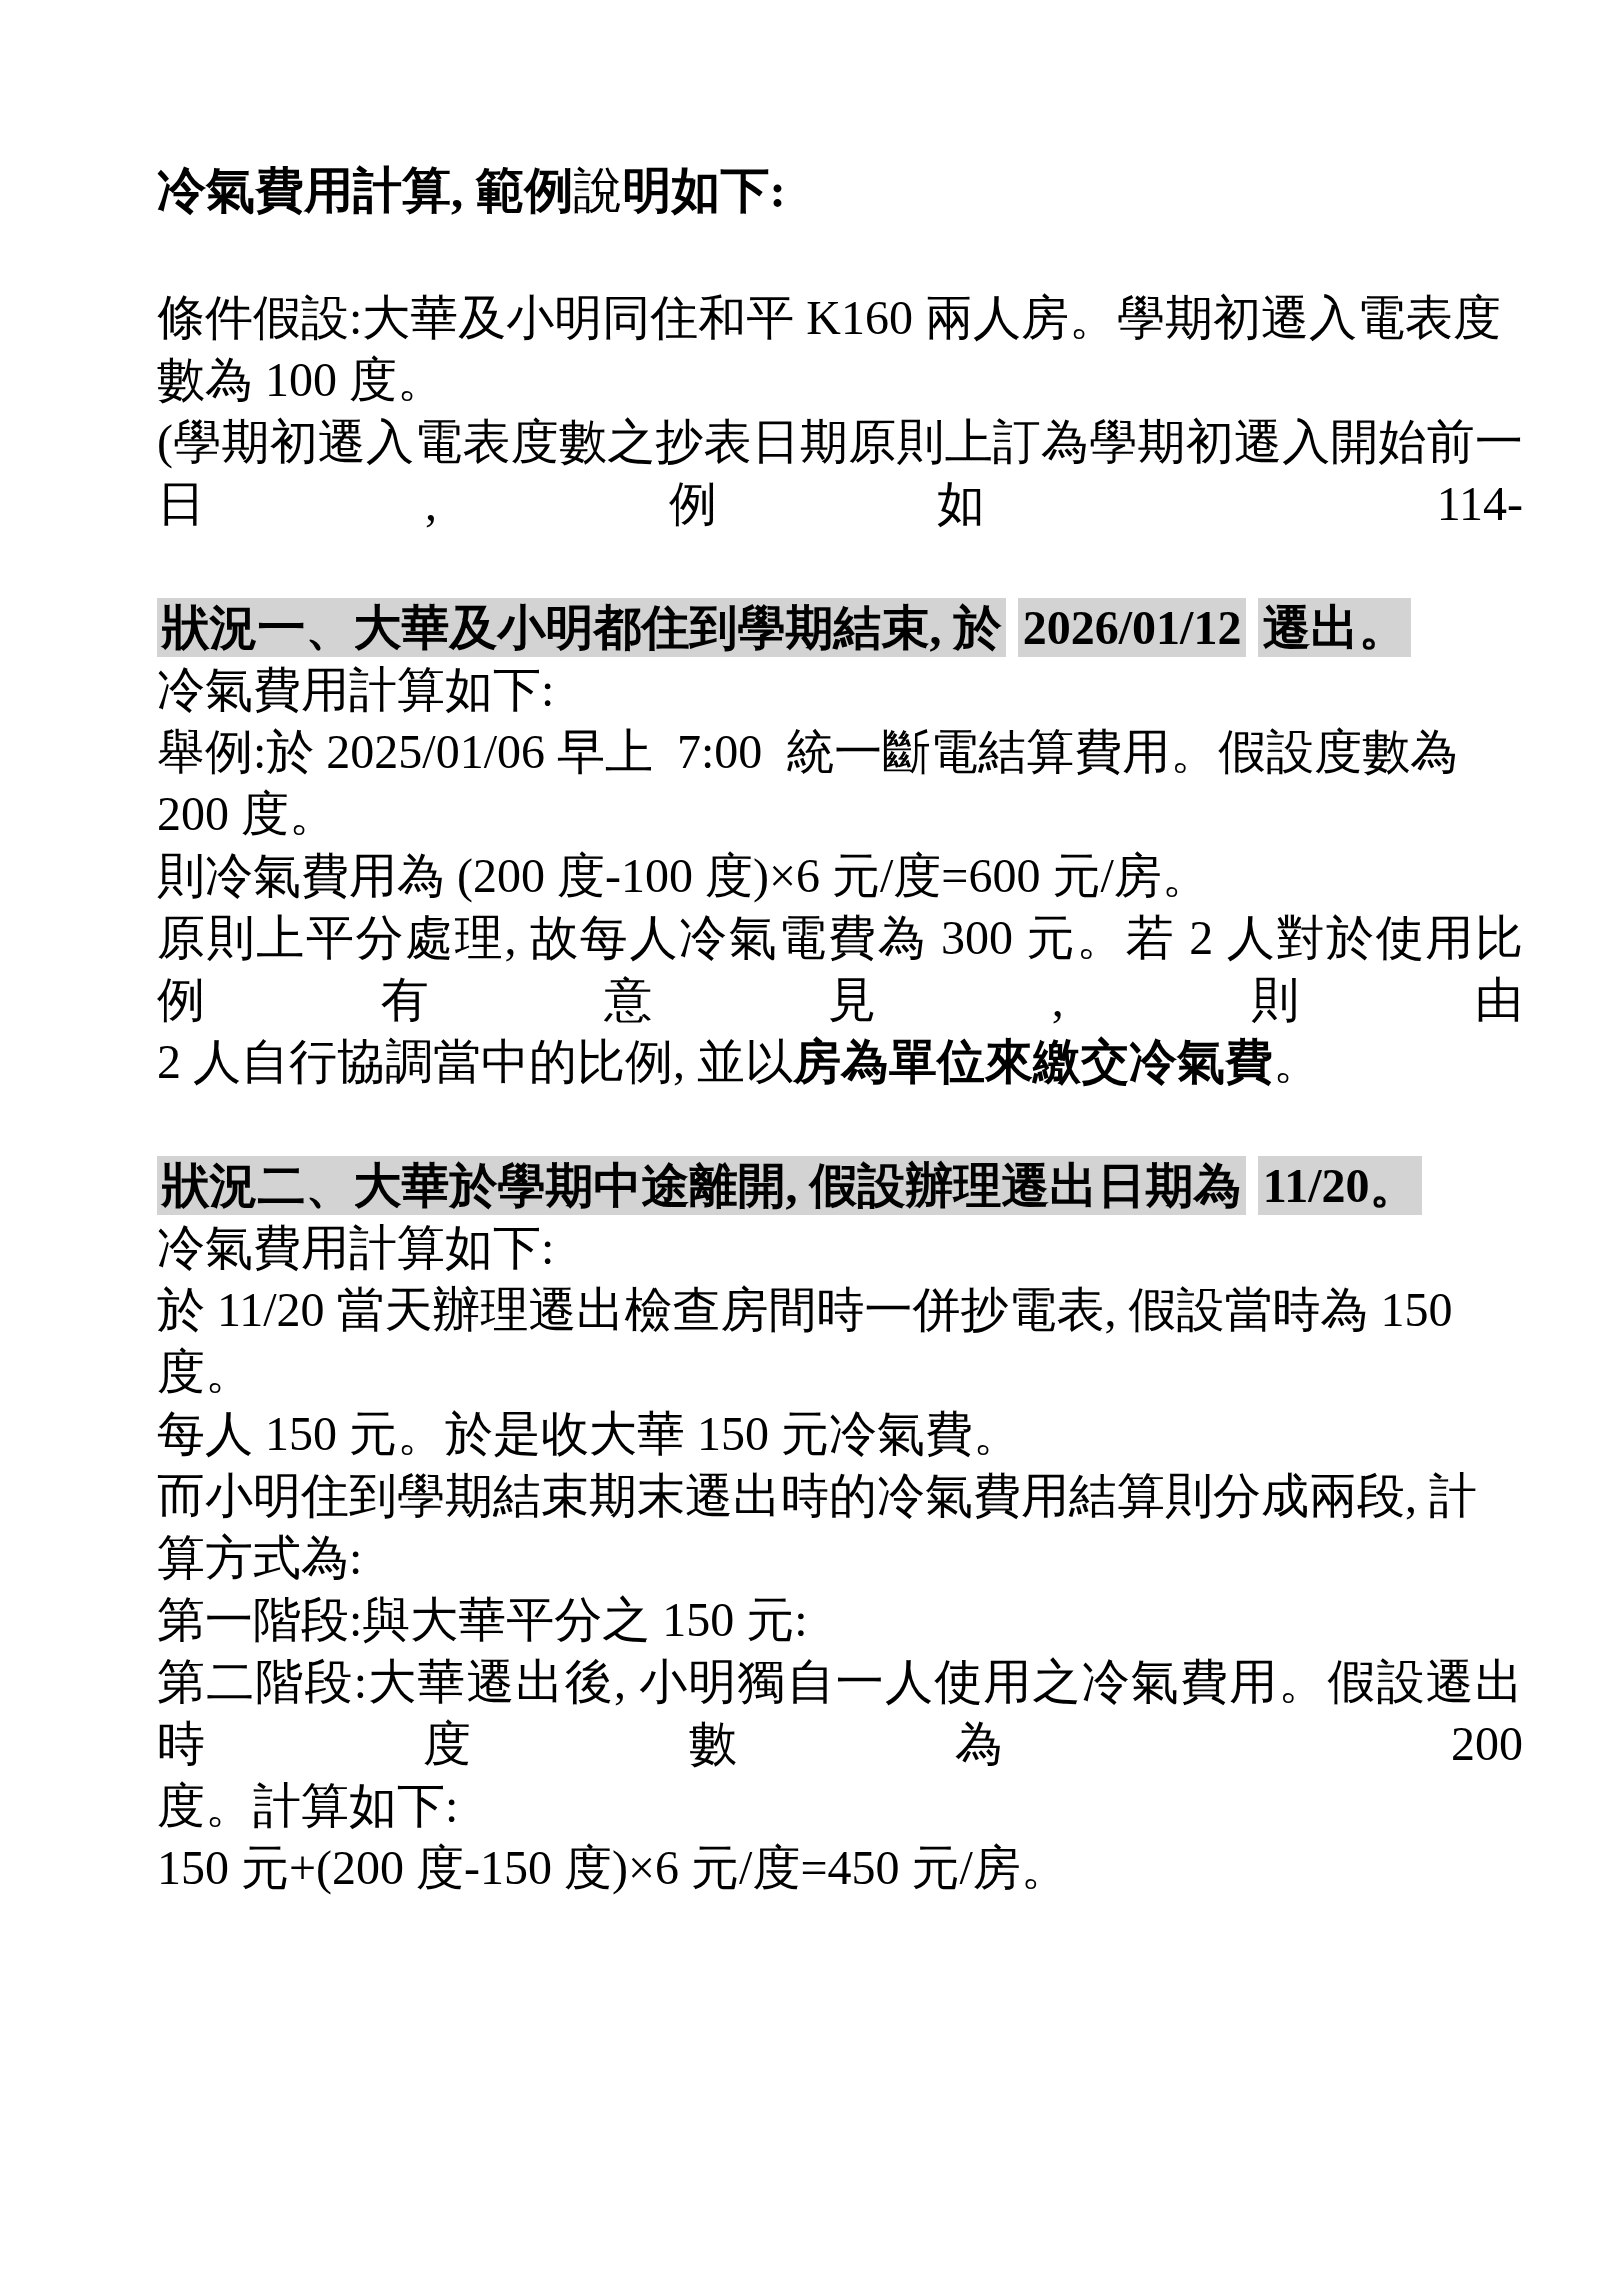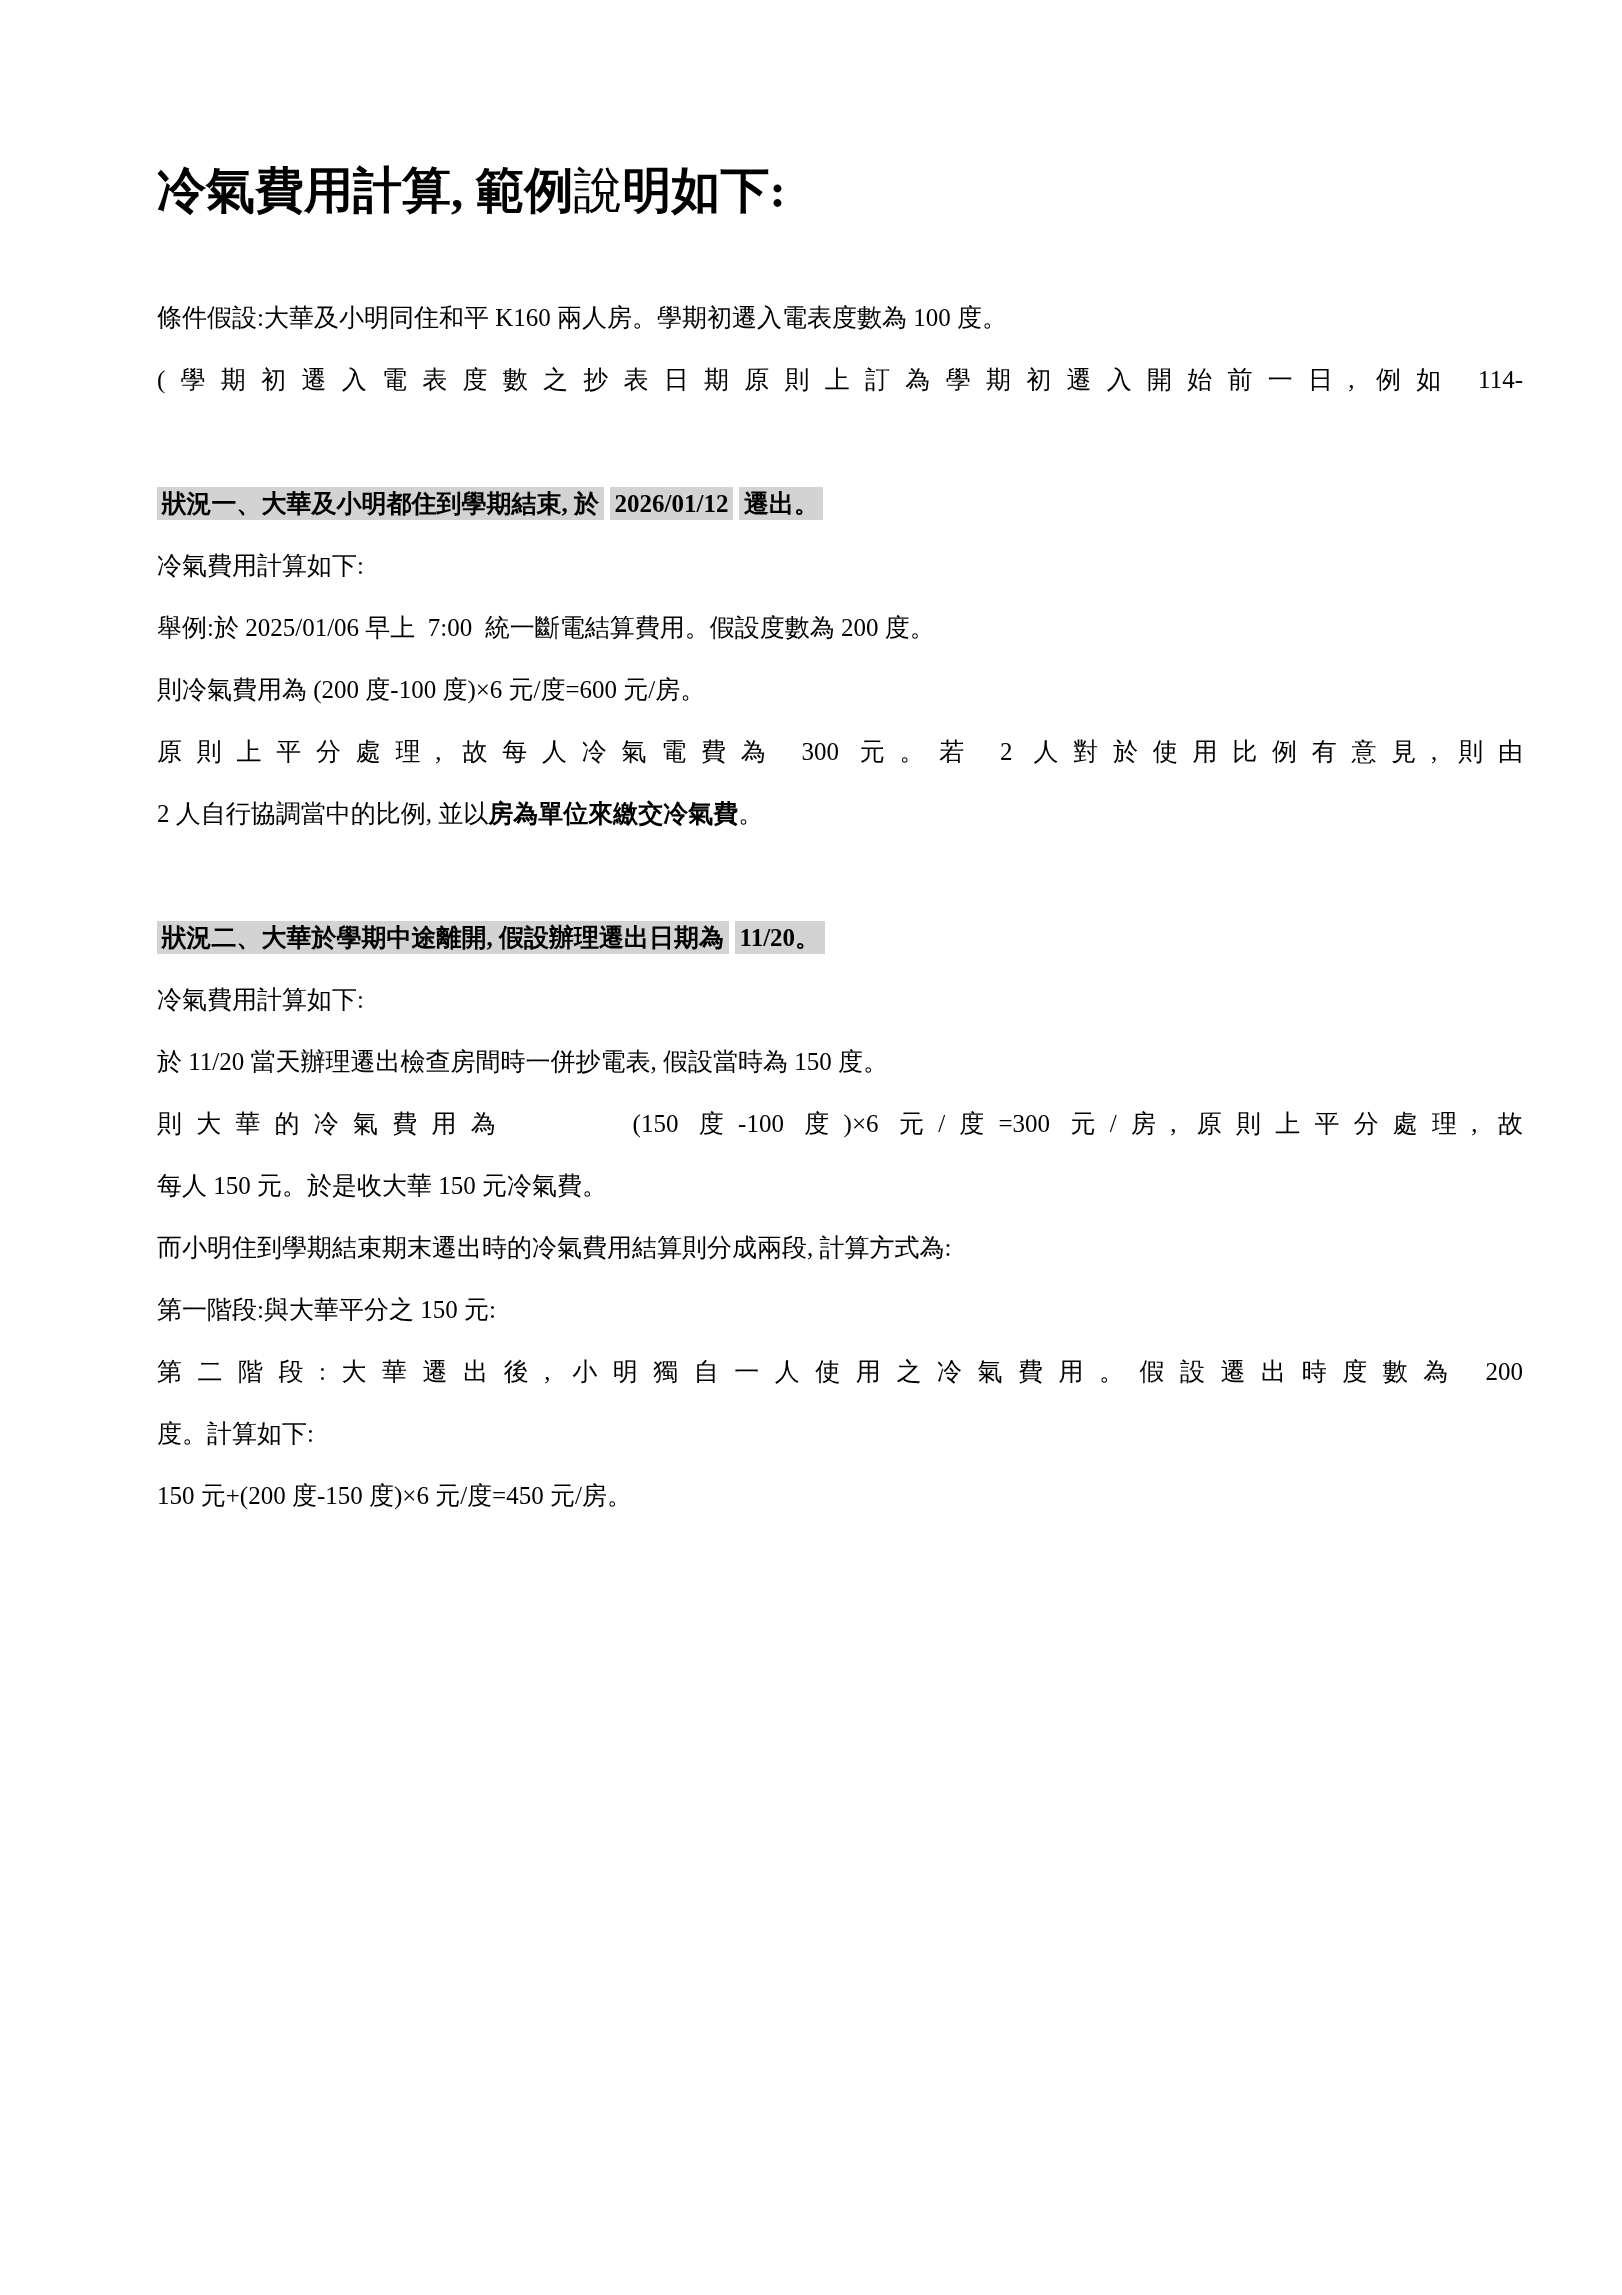"條件假設:大華及小明同住和平 K160 兩人房。學期初遷入電表度數為 100" .line { font-size: 25px -> 48px }
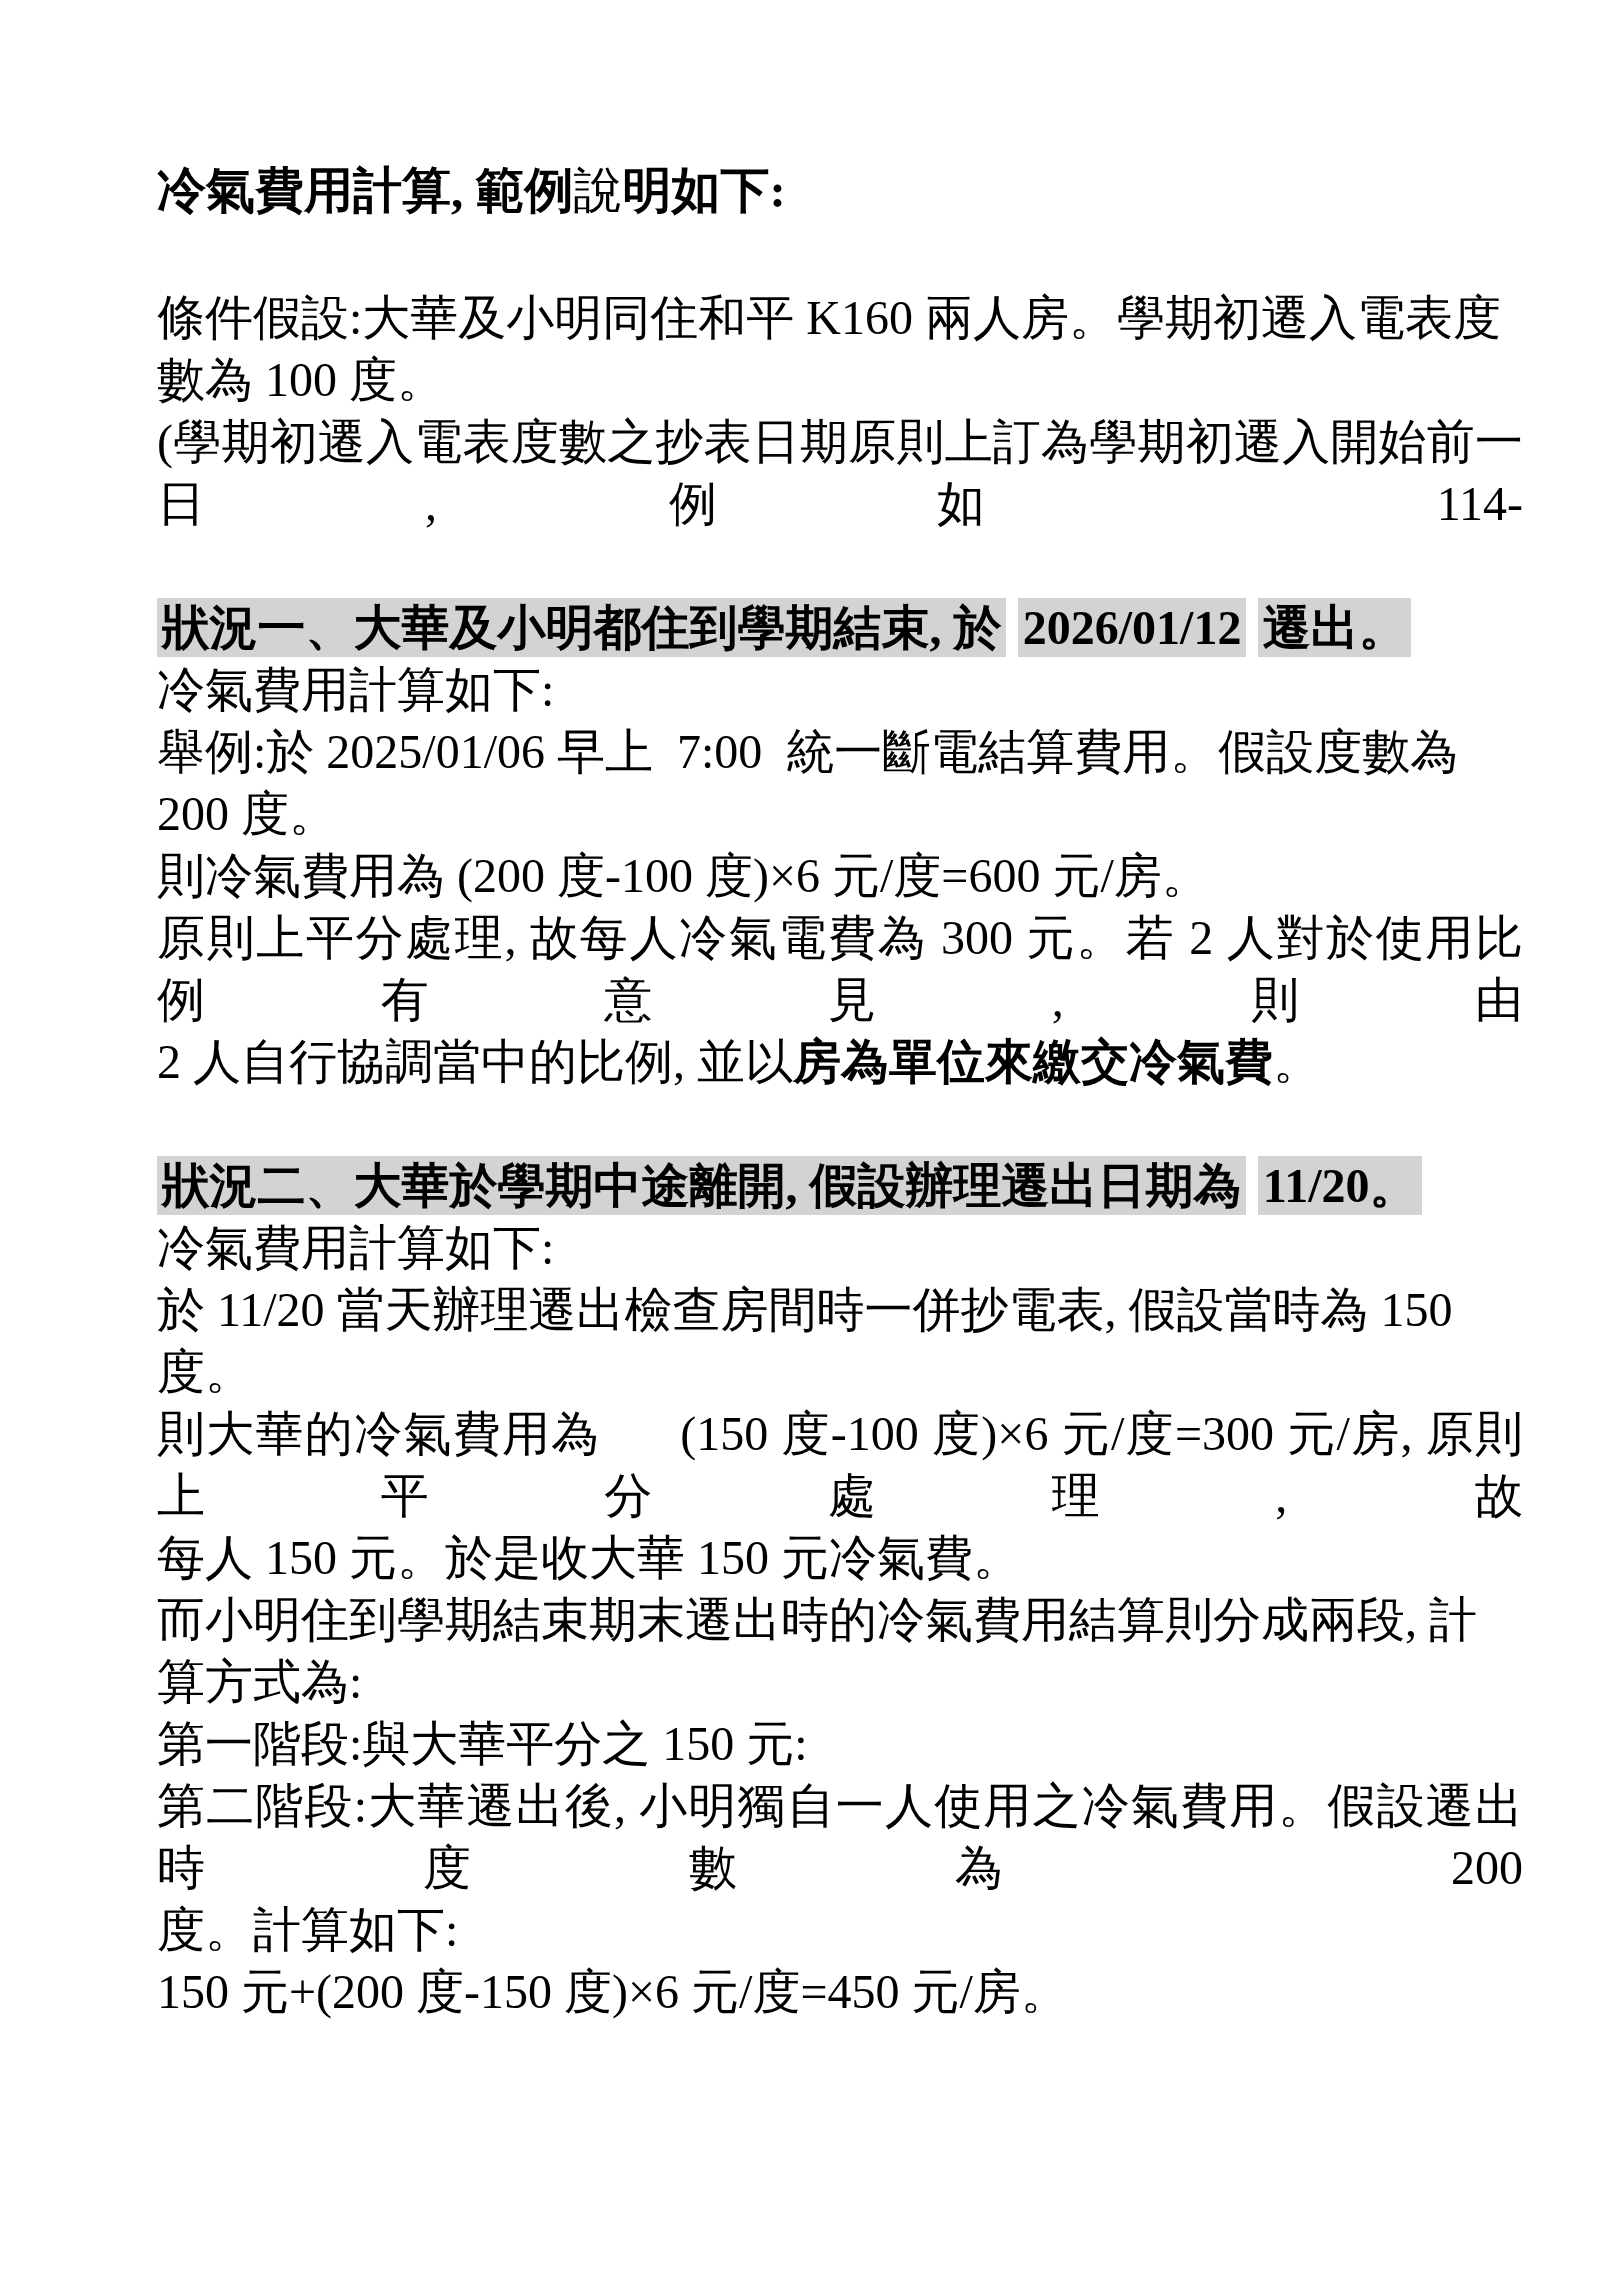"則大華的冷氣費用為 (150 度-100 度)×6 元/度=300" div.line { html: <div><span>則大華的冷氣費用為 (150 度-100 度)×6 元/度=300 元/房, 原則上平分處理, 故</span></div> -> none }
